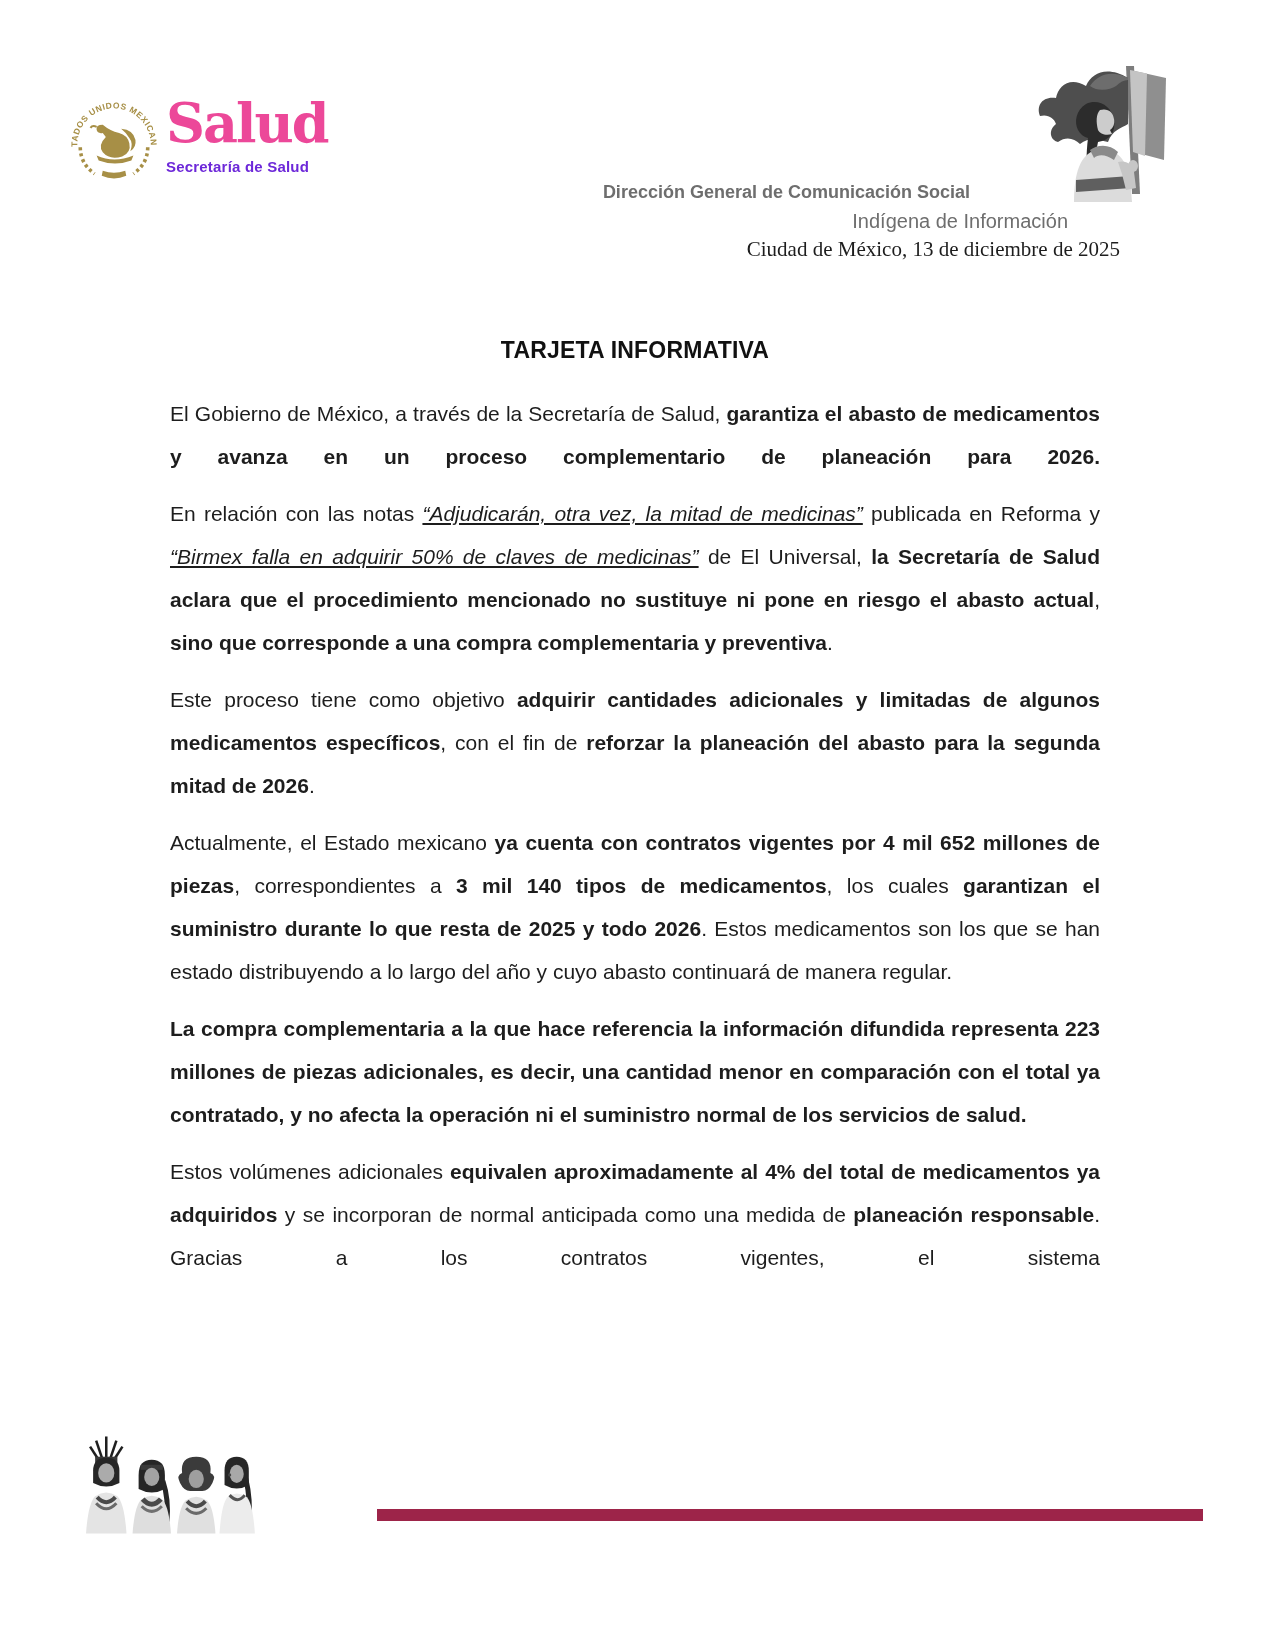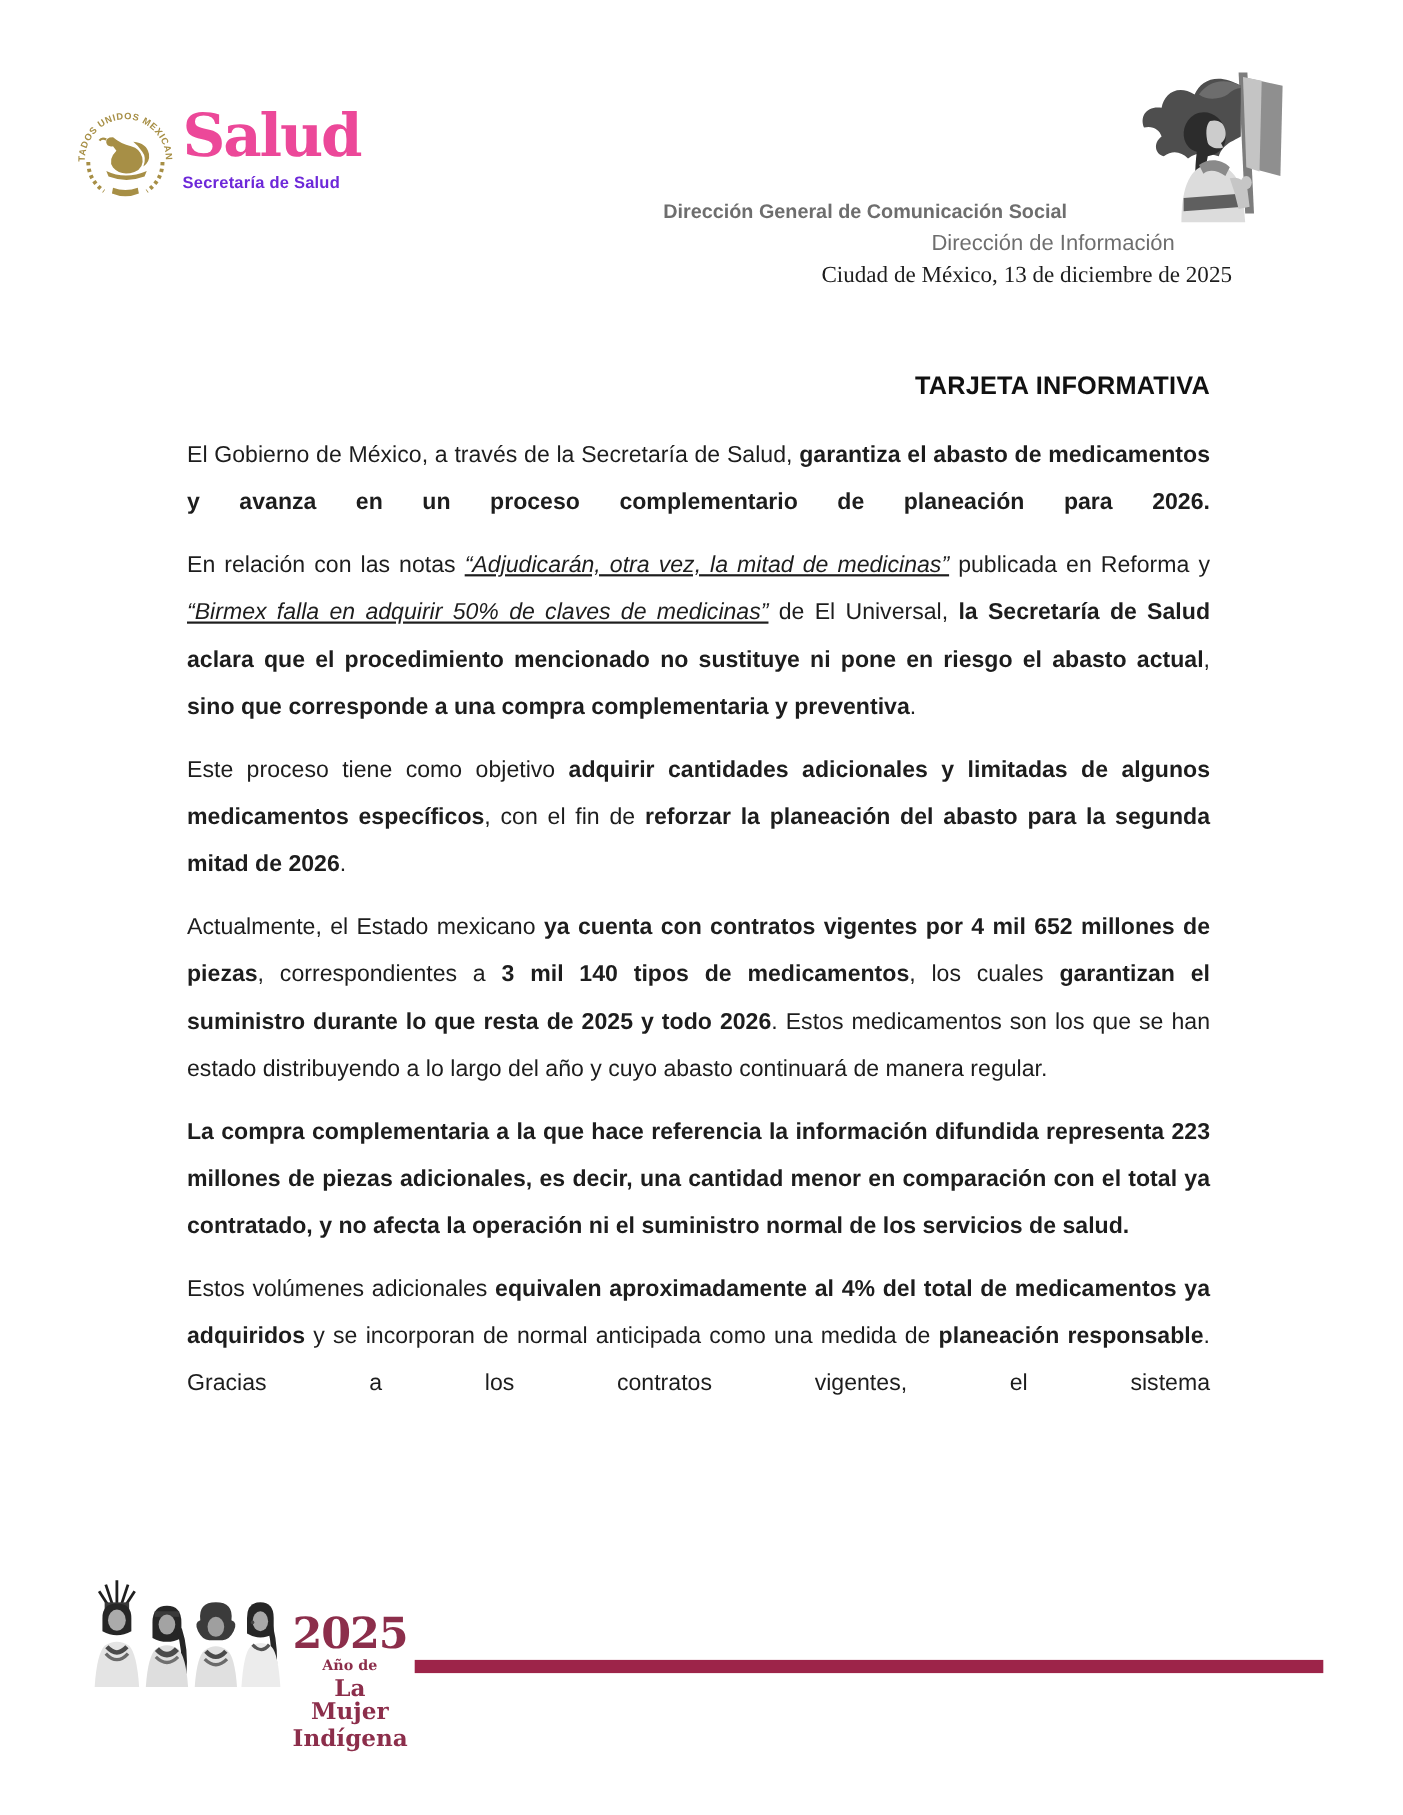"Dirección de Información" div.hdr-line { text: Dirección -> Indígena }
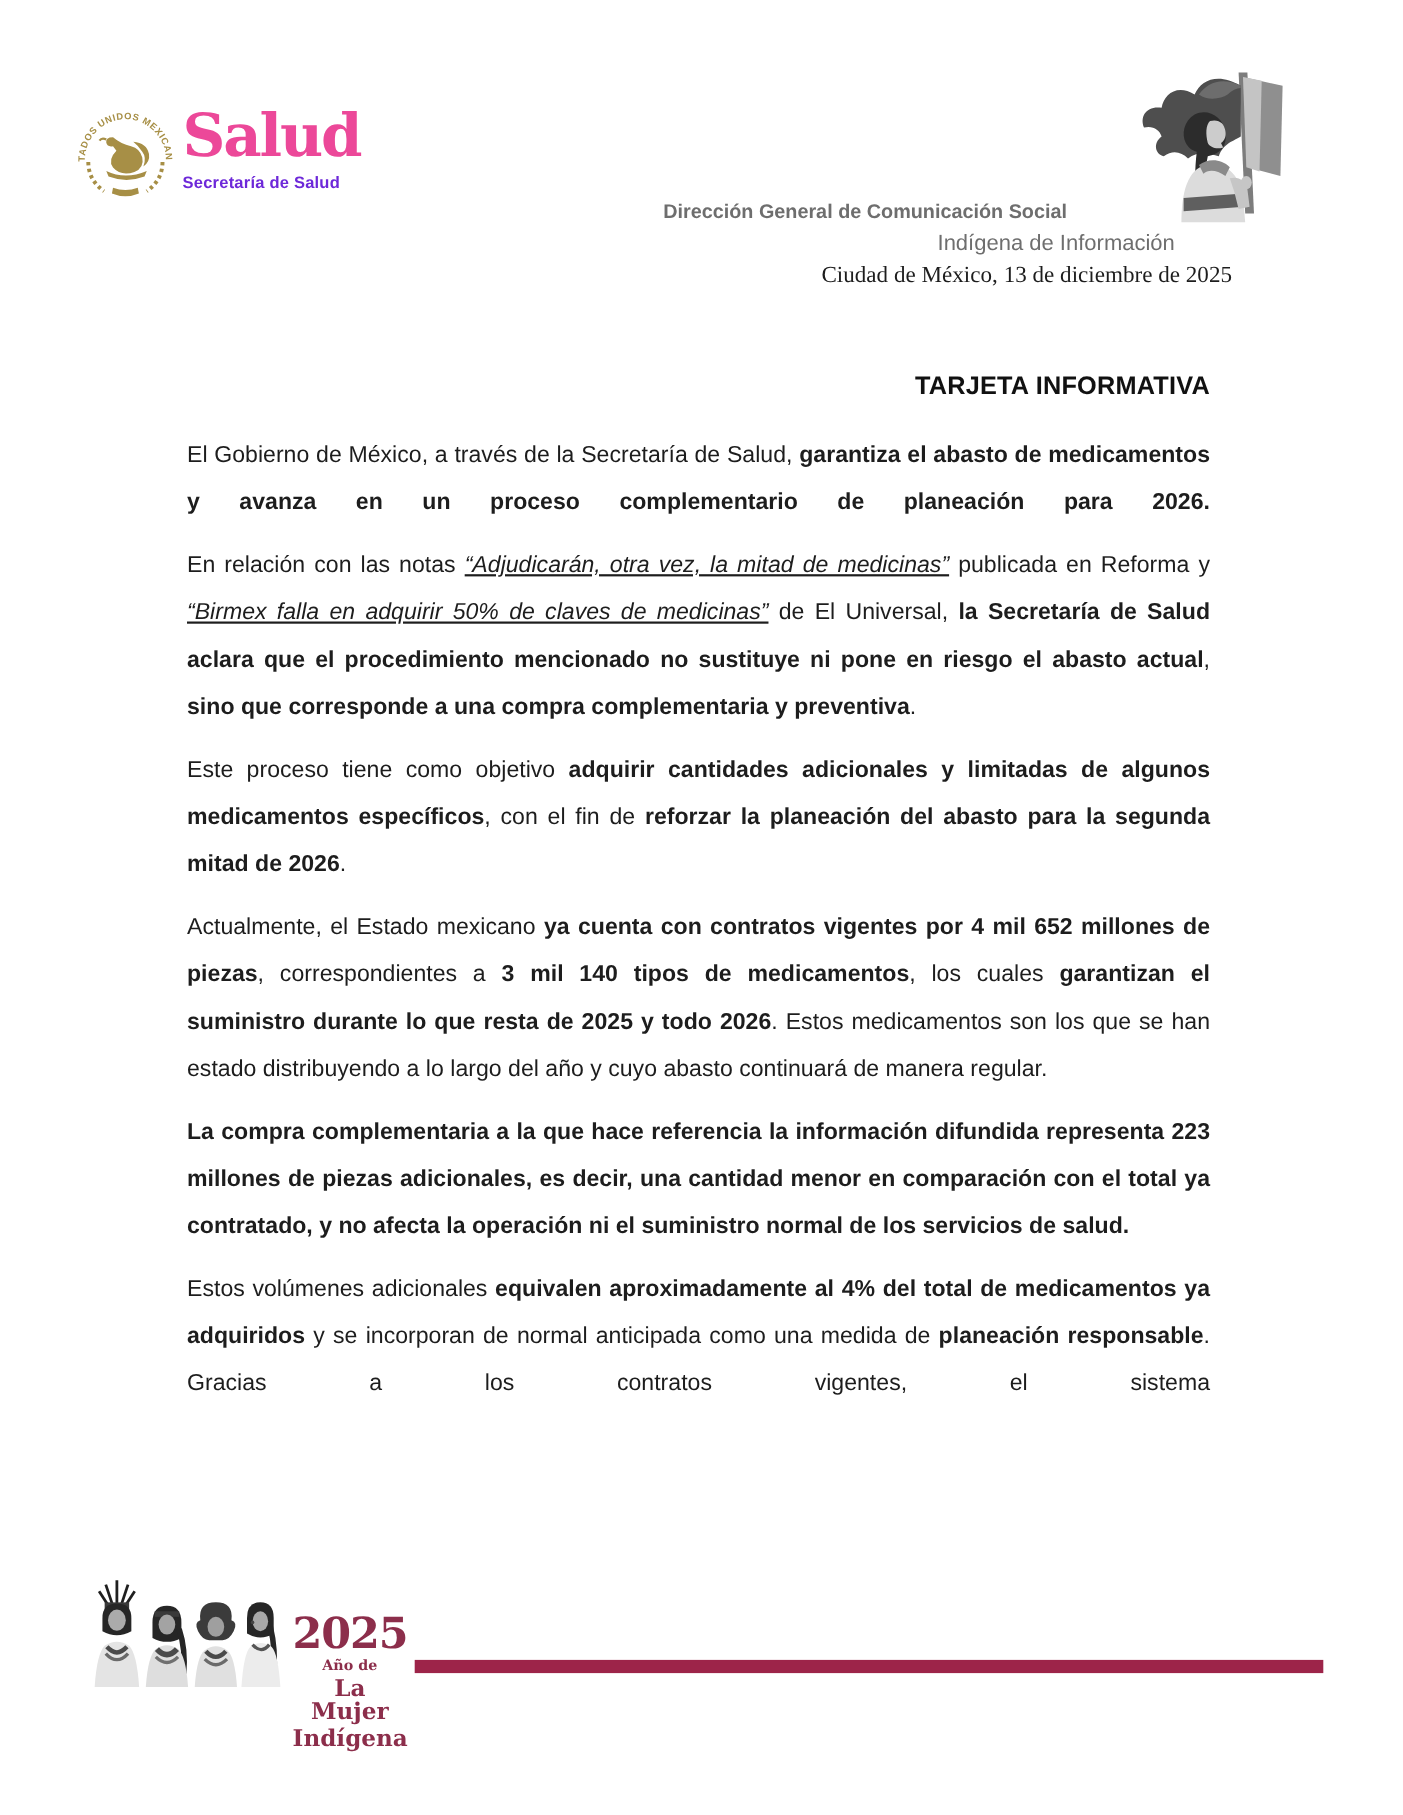"TARJETA INFORMATIVA" .doc-title { text-align: right -> center }
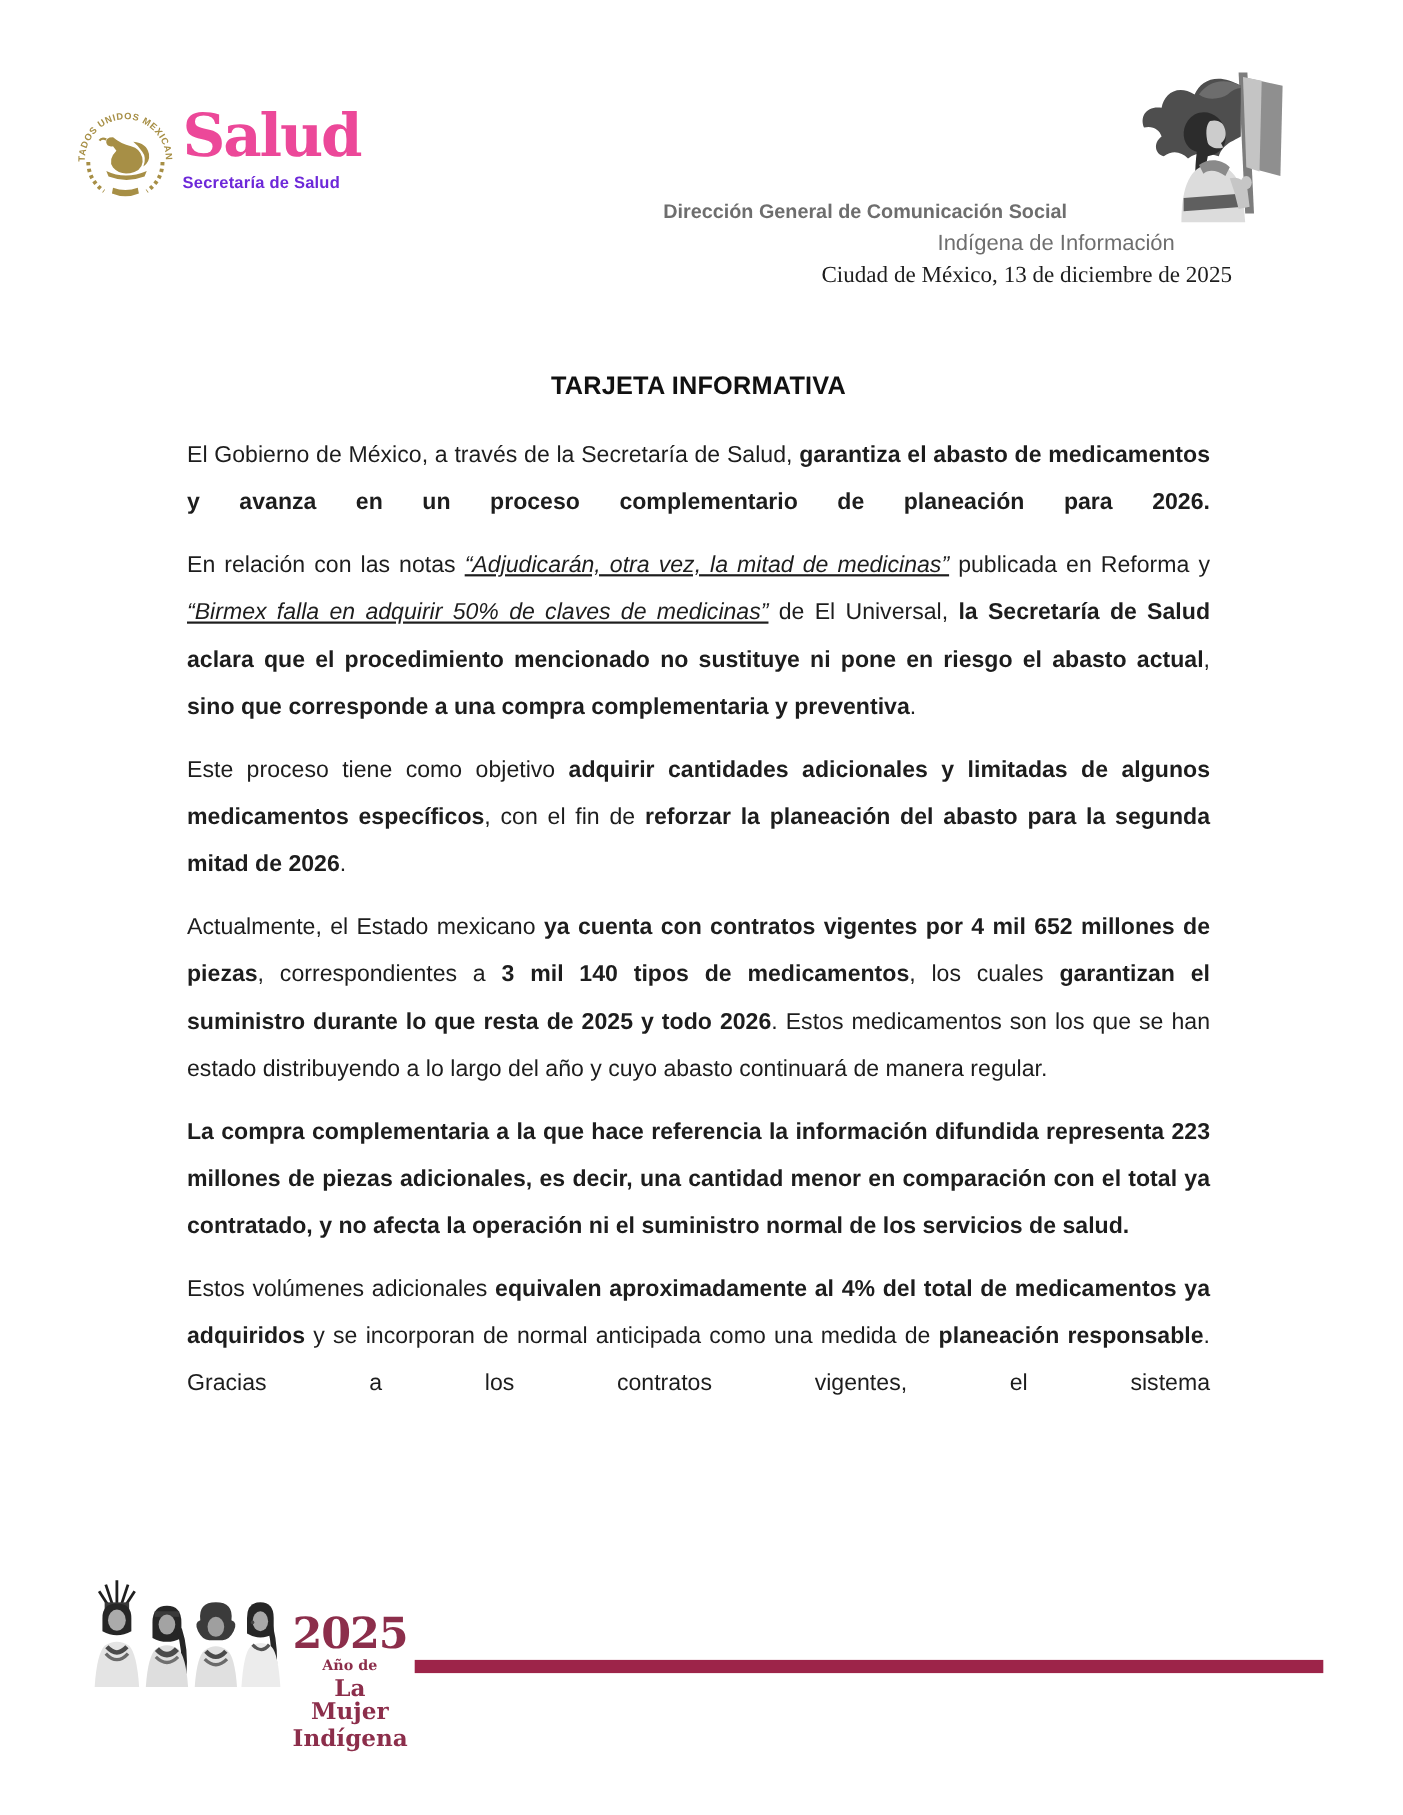"2025" div.year-logo { html: <div> <div>2025</div> <div>Año de</div> <div>La Mujer</div> <div>Indígena</div> </div> -> none }
